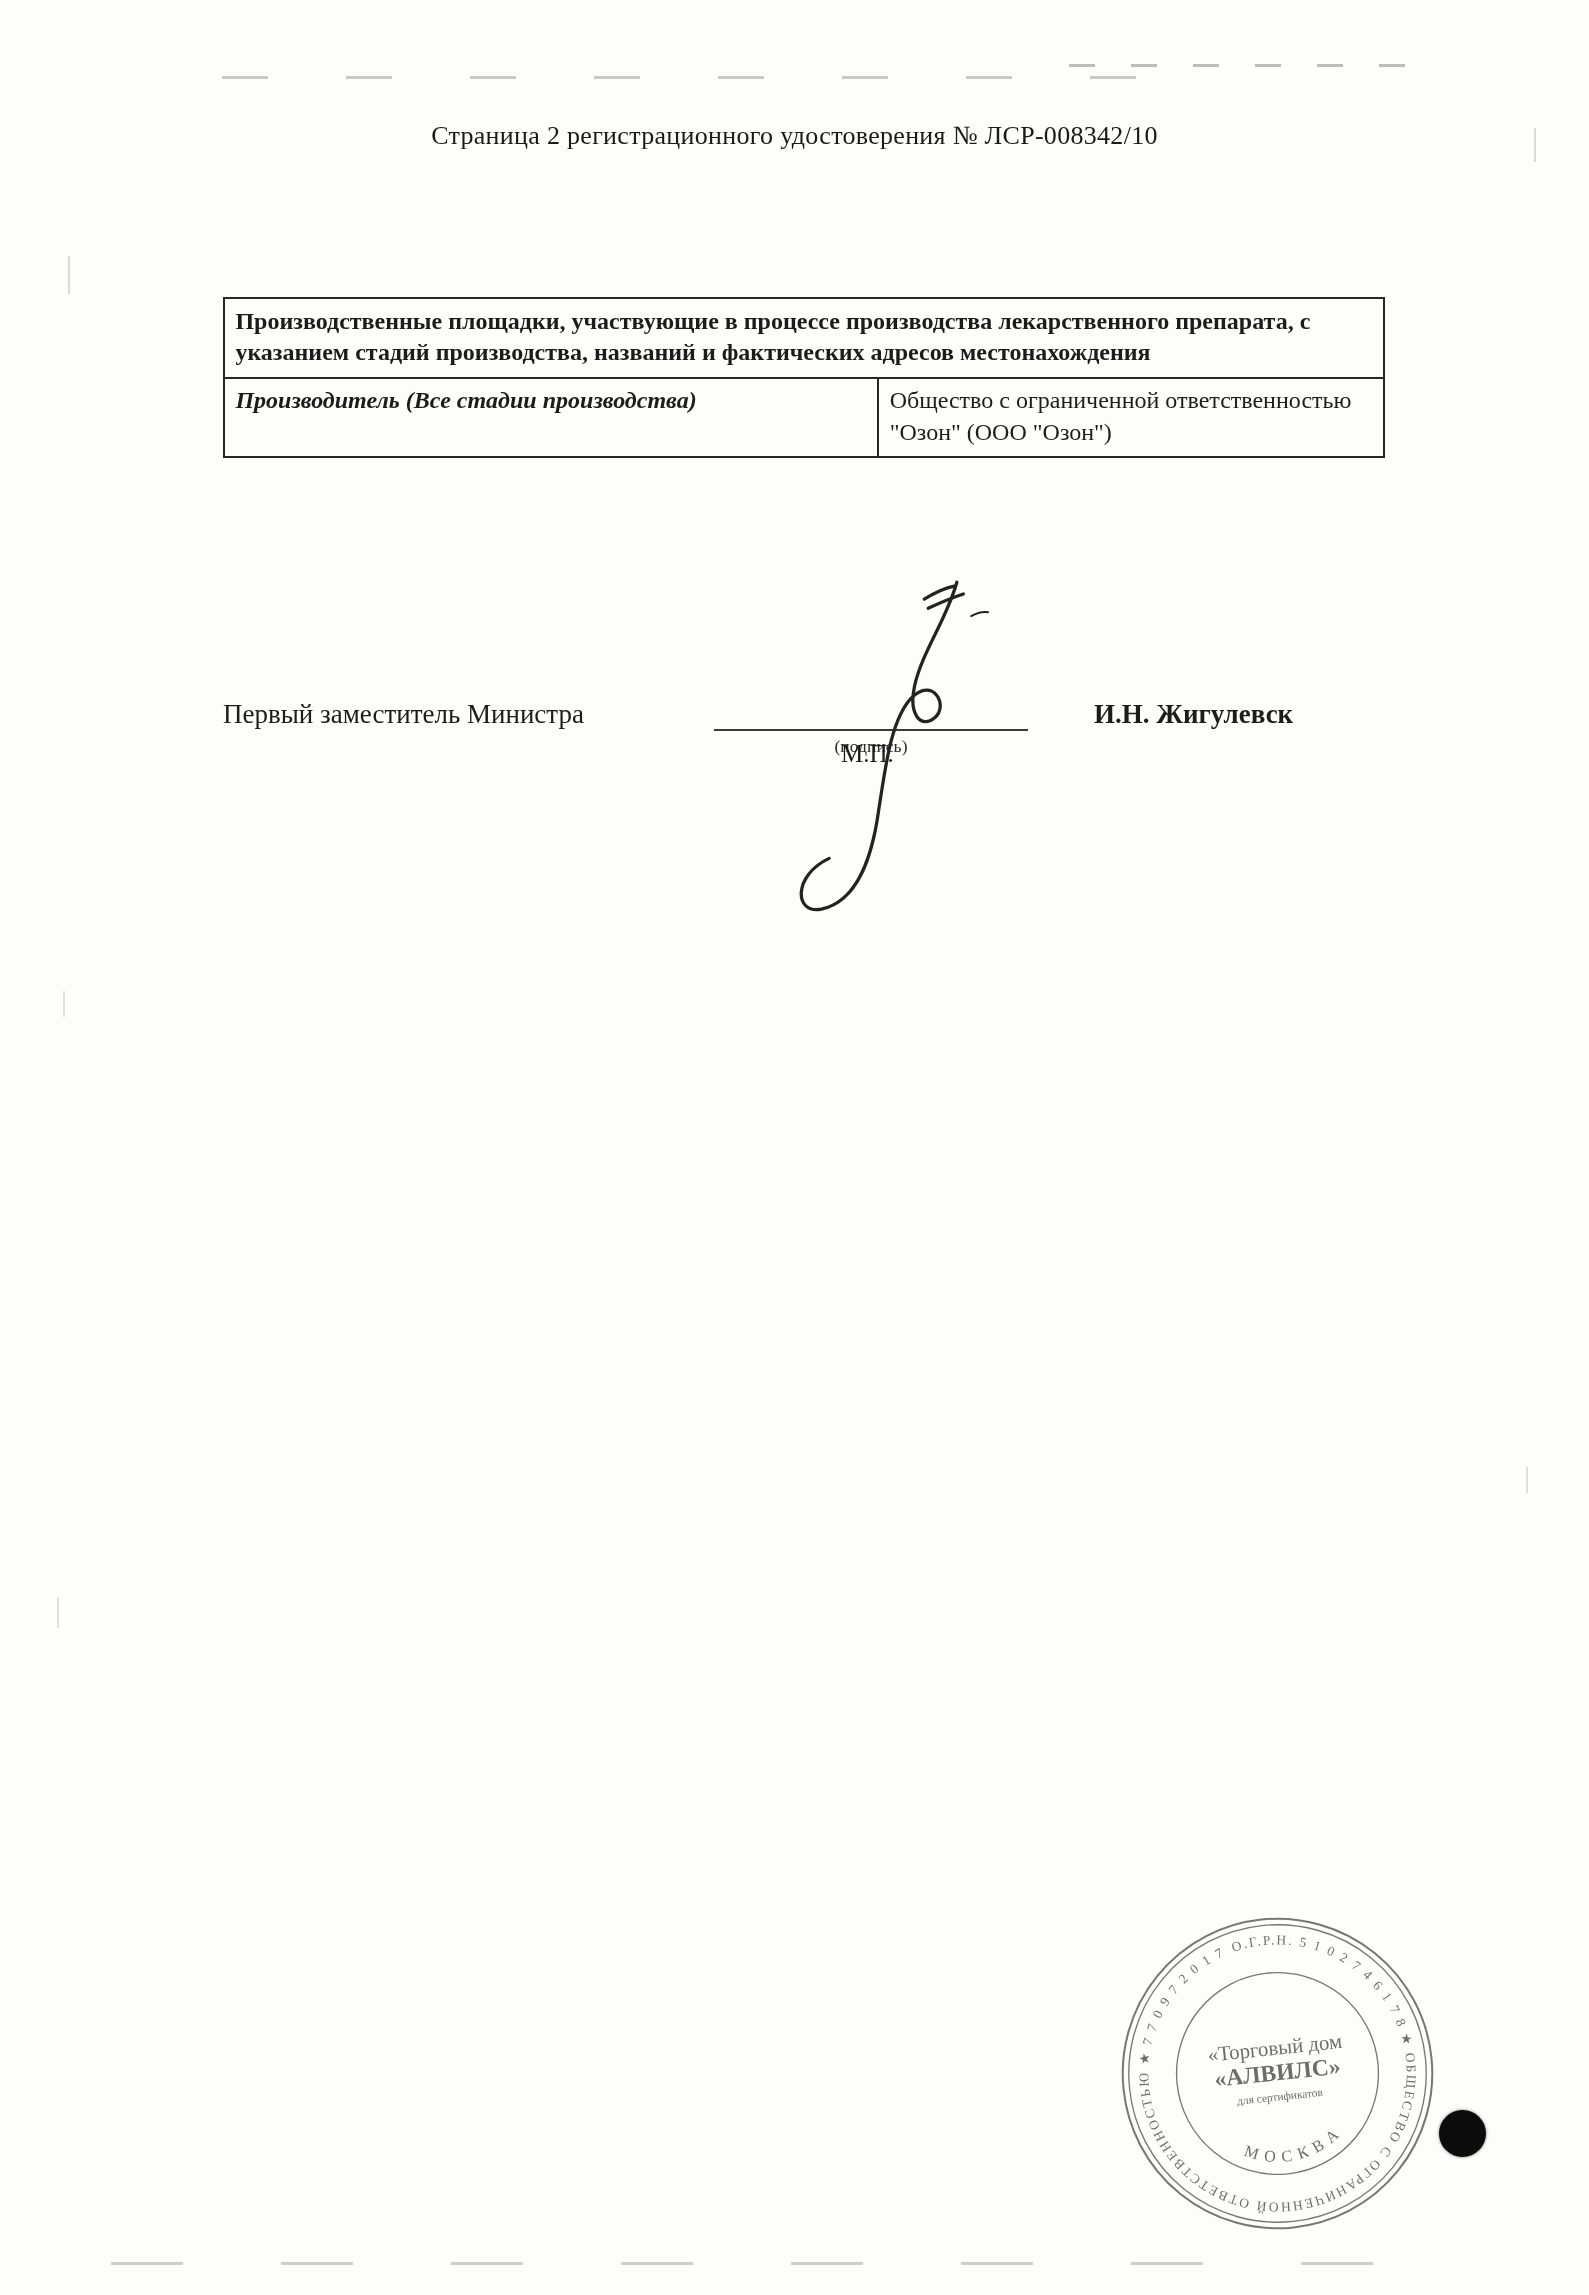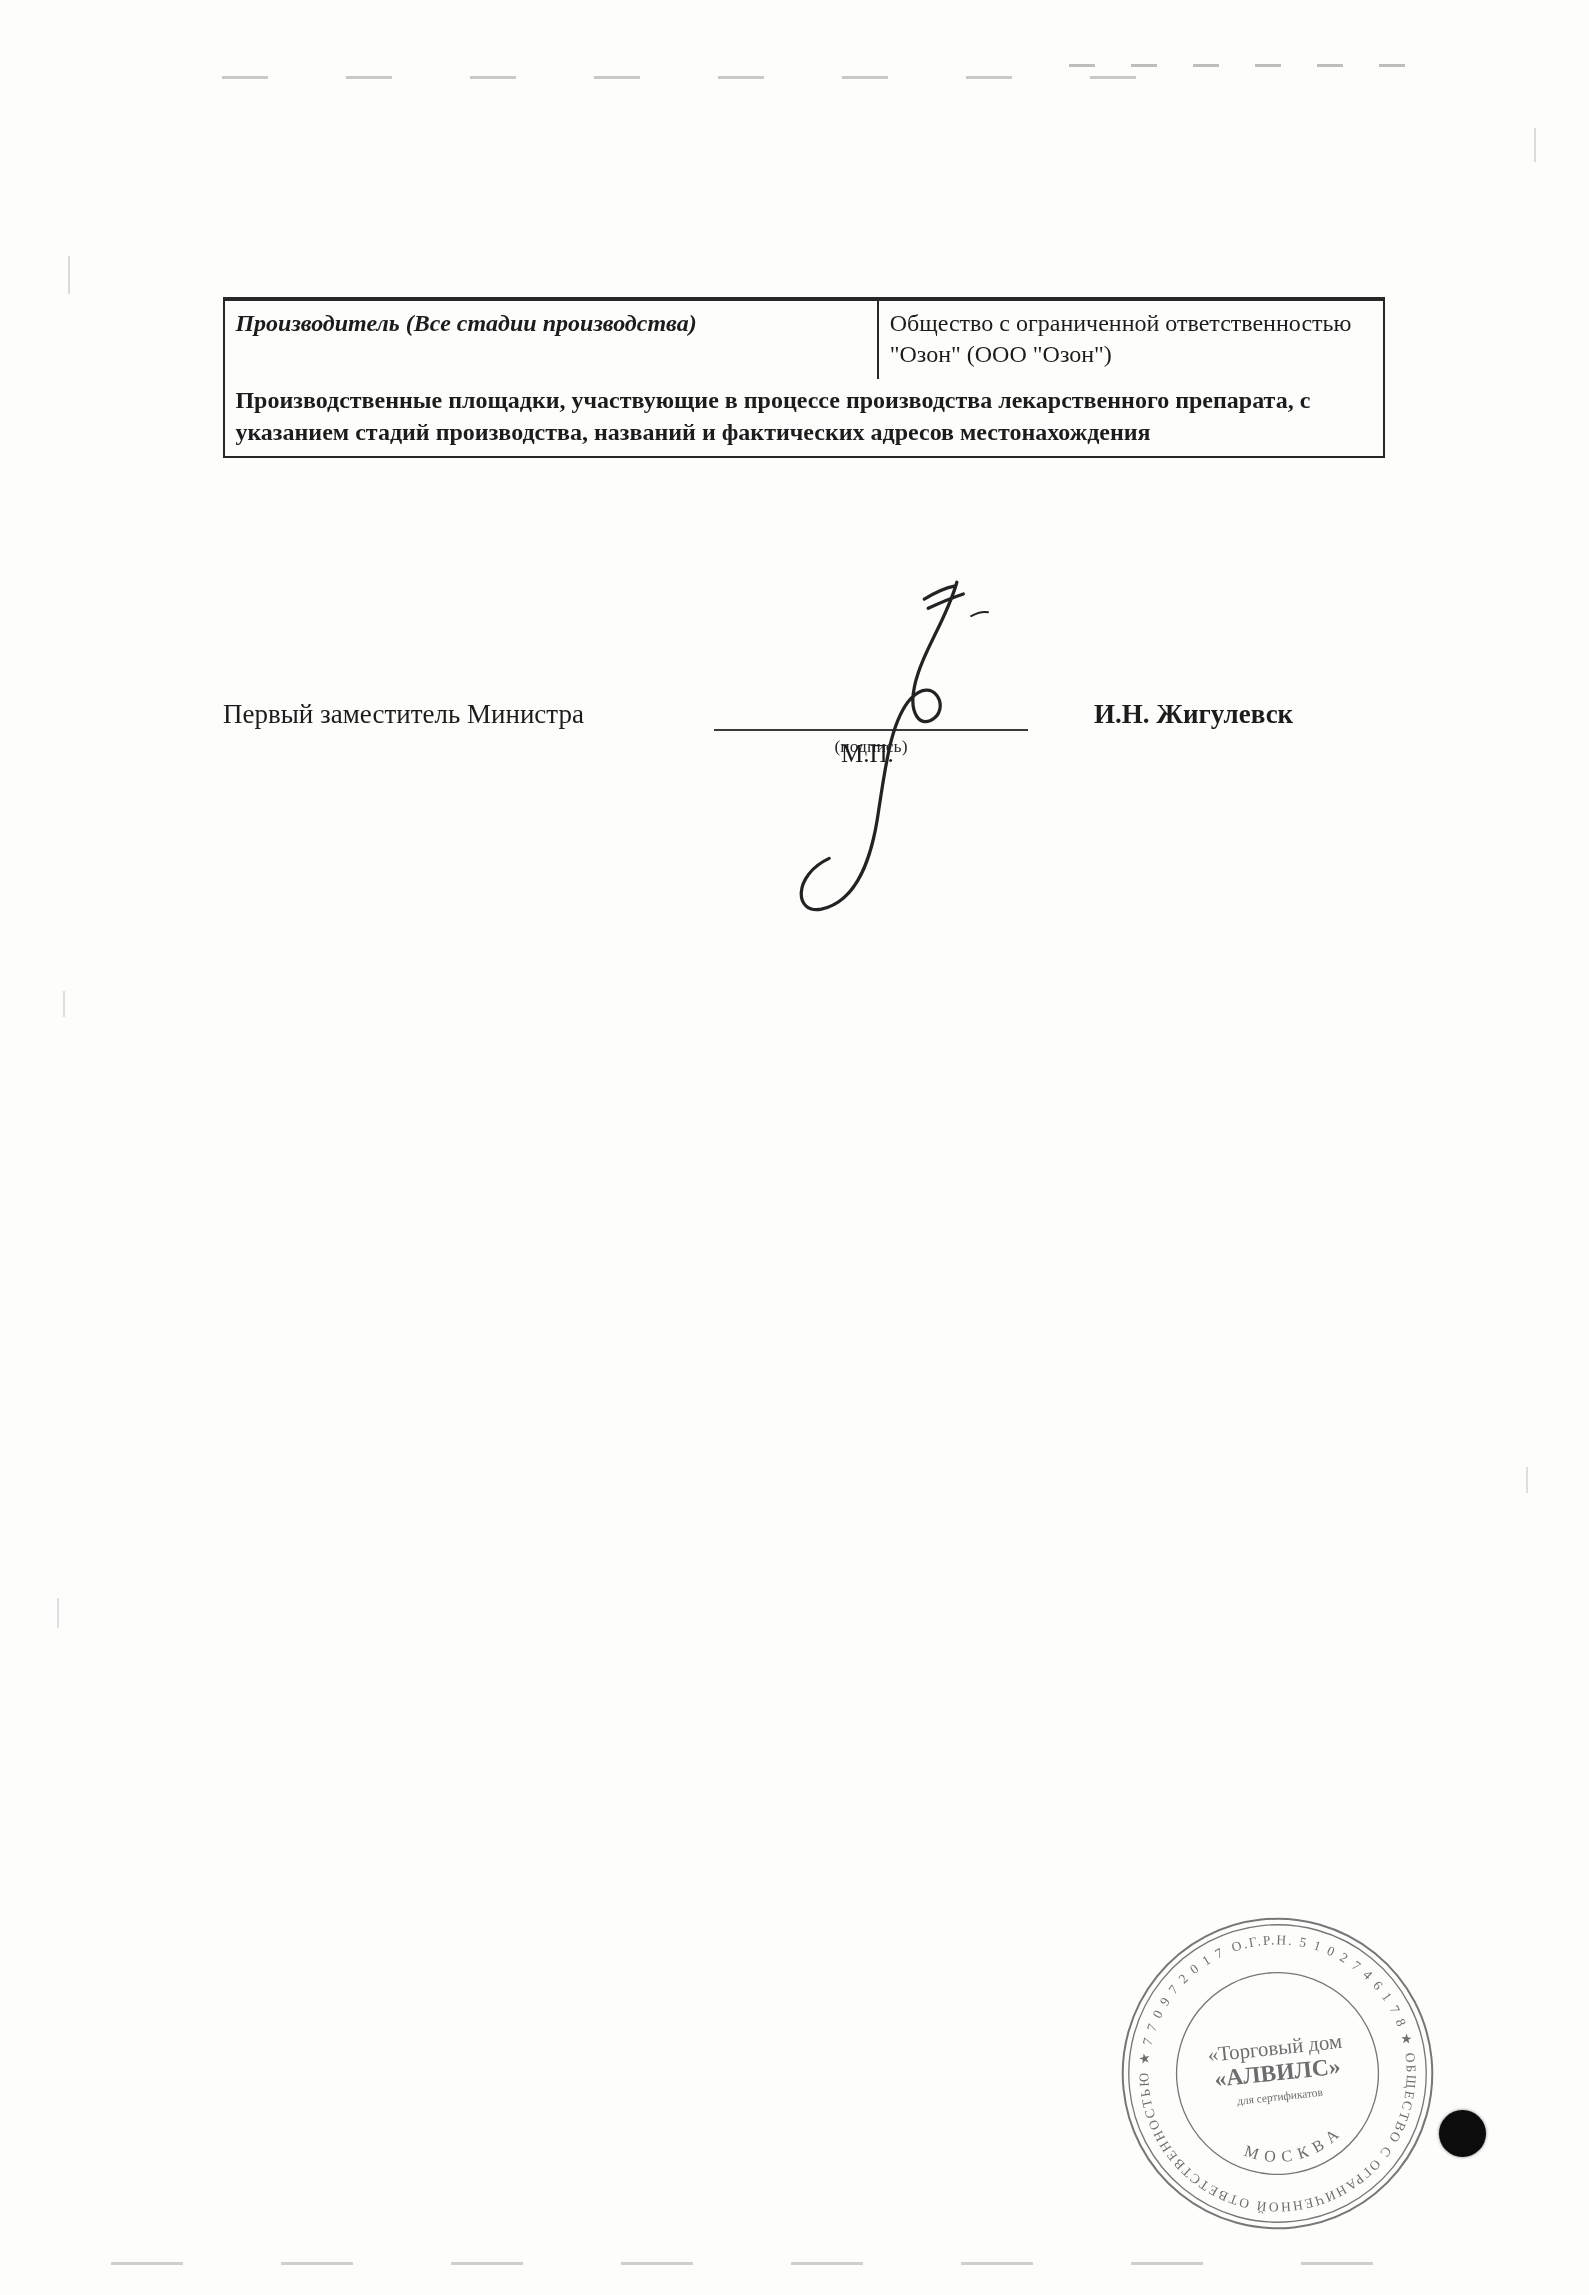"Страница 2 регистрационного" div.doc-header { html: none -> <div>Страница 2 регистрационного удостоверения № ЛСР-008342/10</div> }
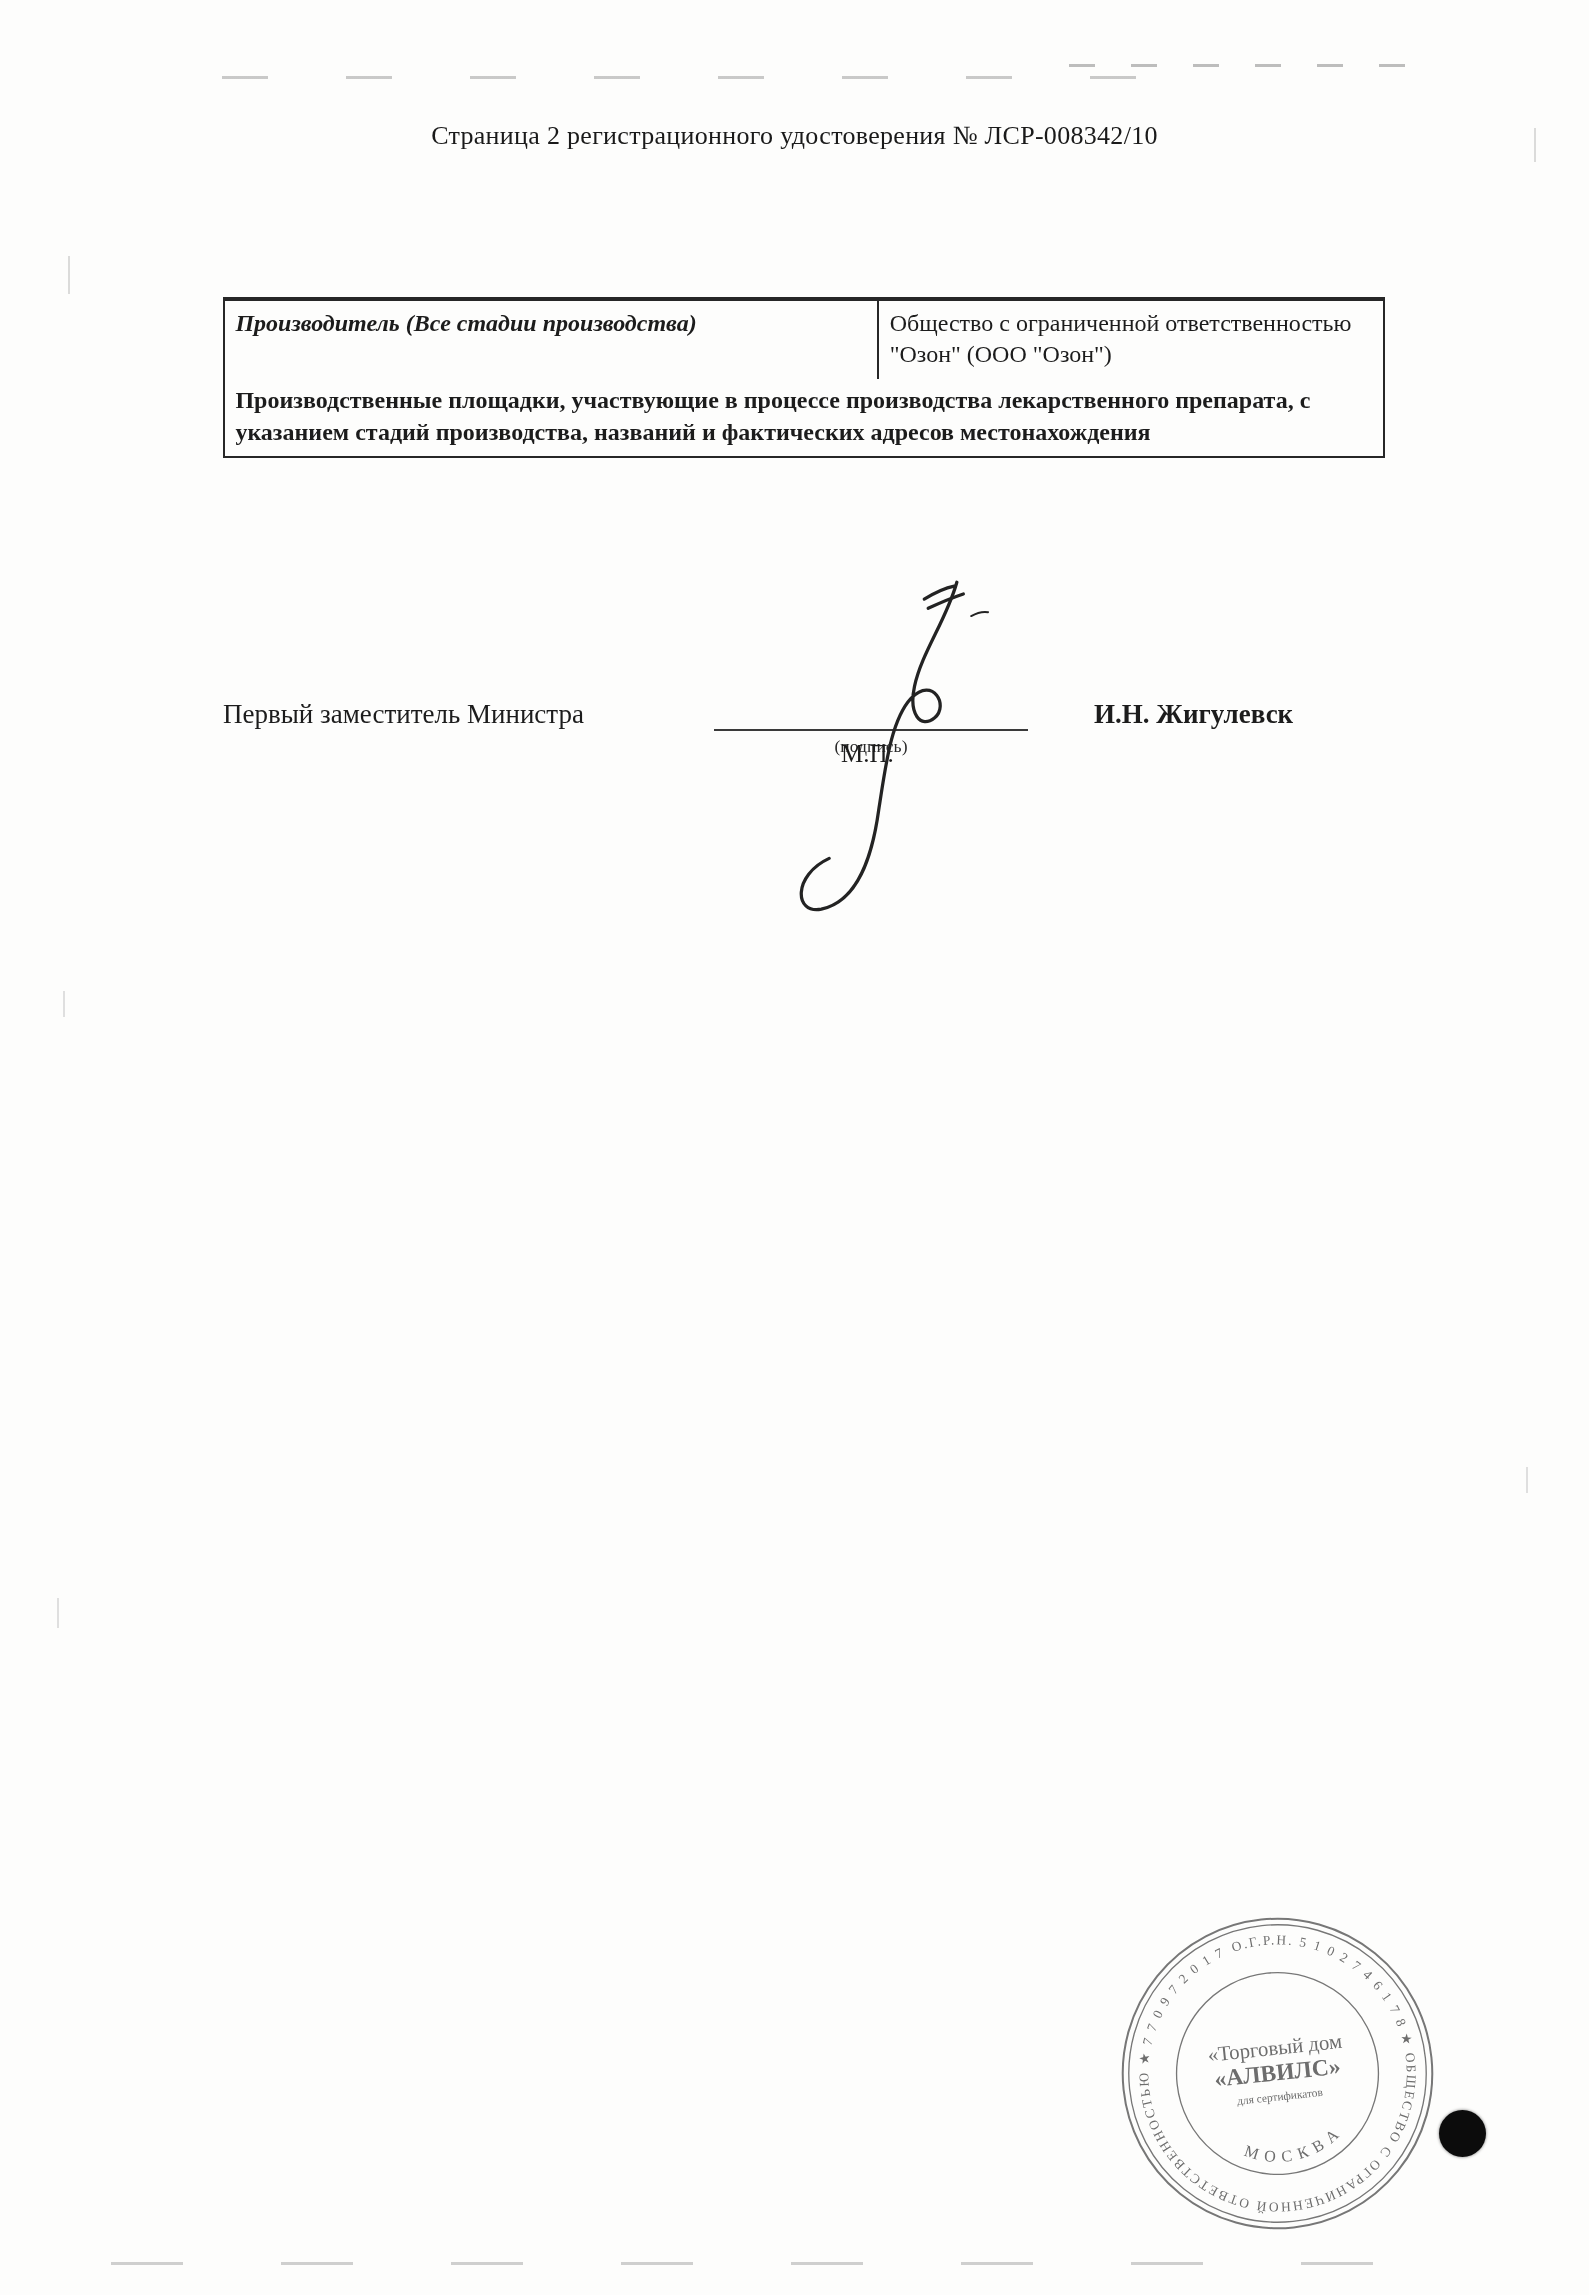"Производитель (Все стадии производства)" div.row { order: before "Производственные площадки, участвующие в" -> after "Производственные площадки, участвующие в" }
